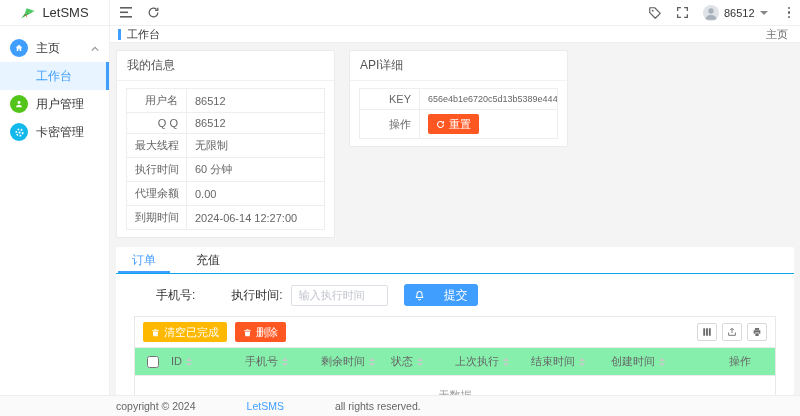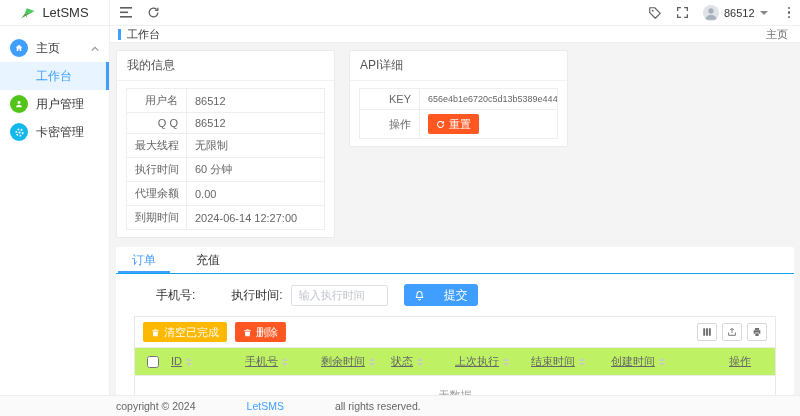"ID" .grid-table th { background: #bef264 -> #86efac; text-decoration: underline -> none }
